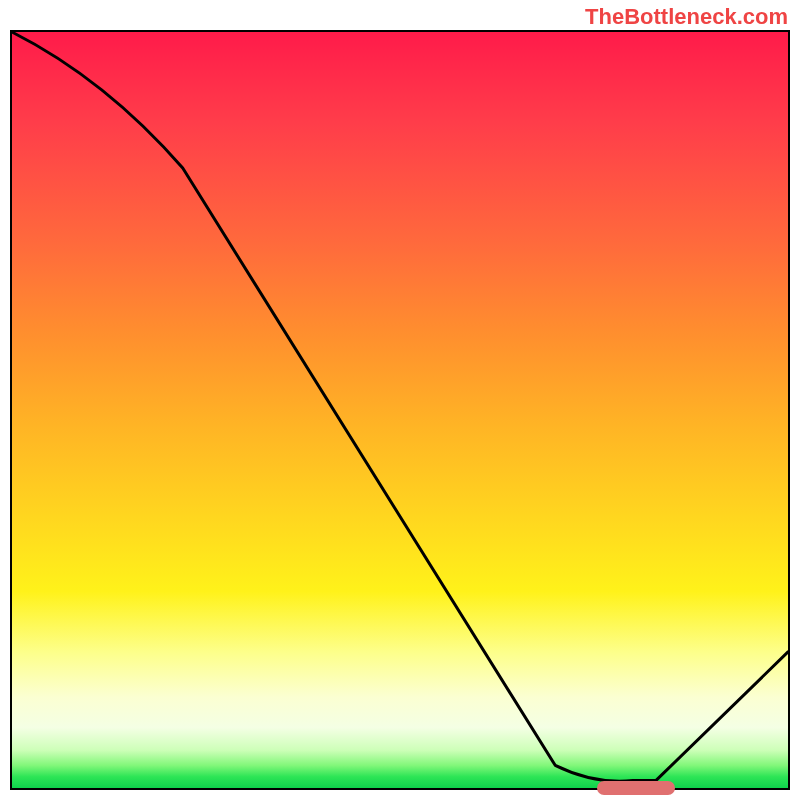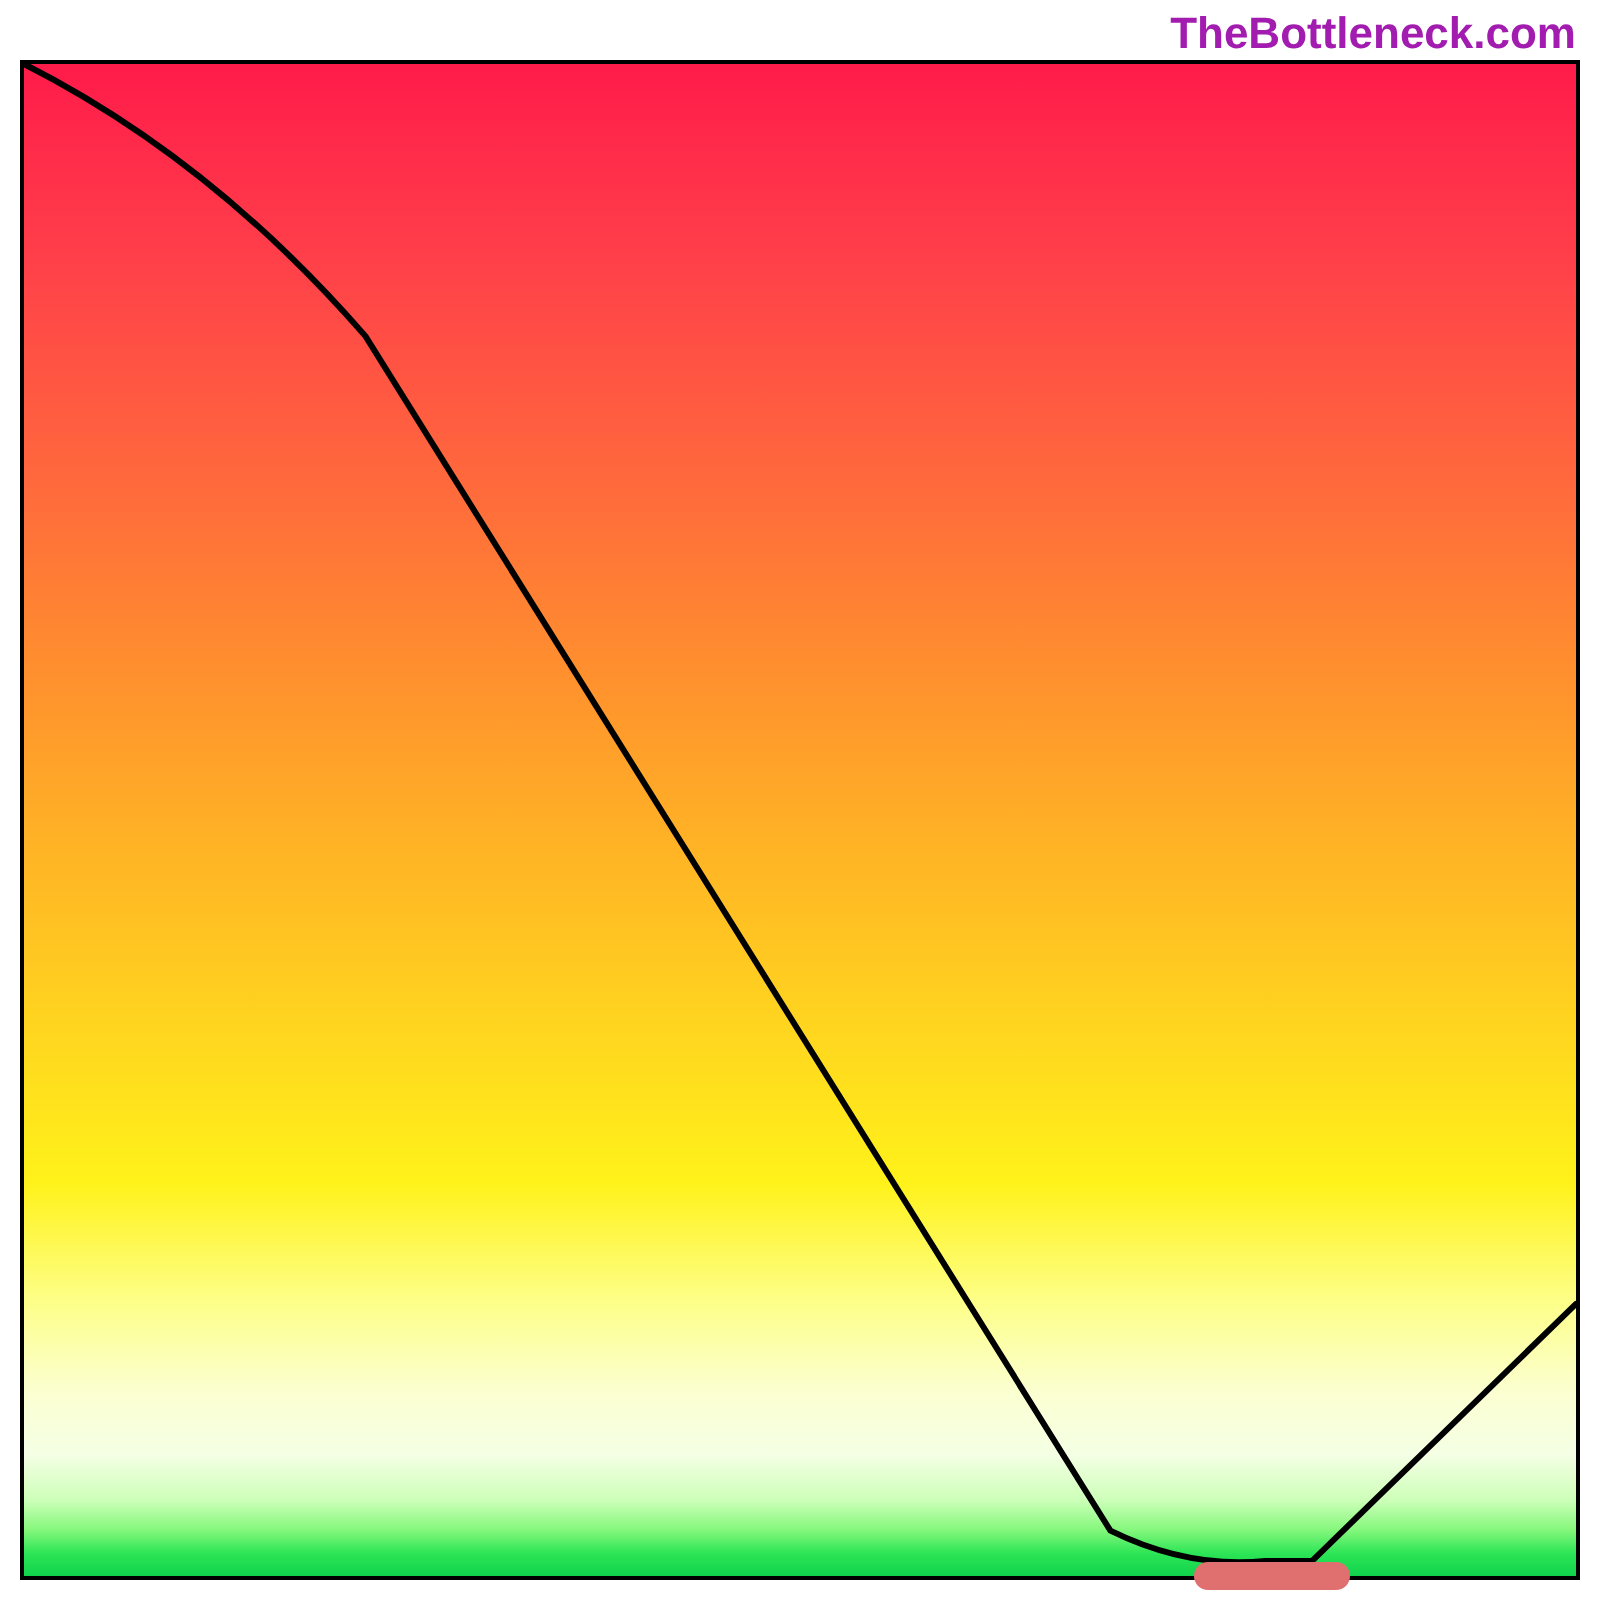"TheBottleneck.com" .watermark { color: #a21caf -> #ef4444 }
